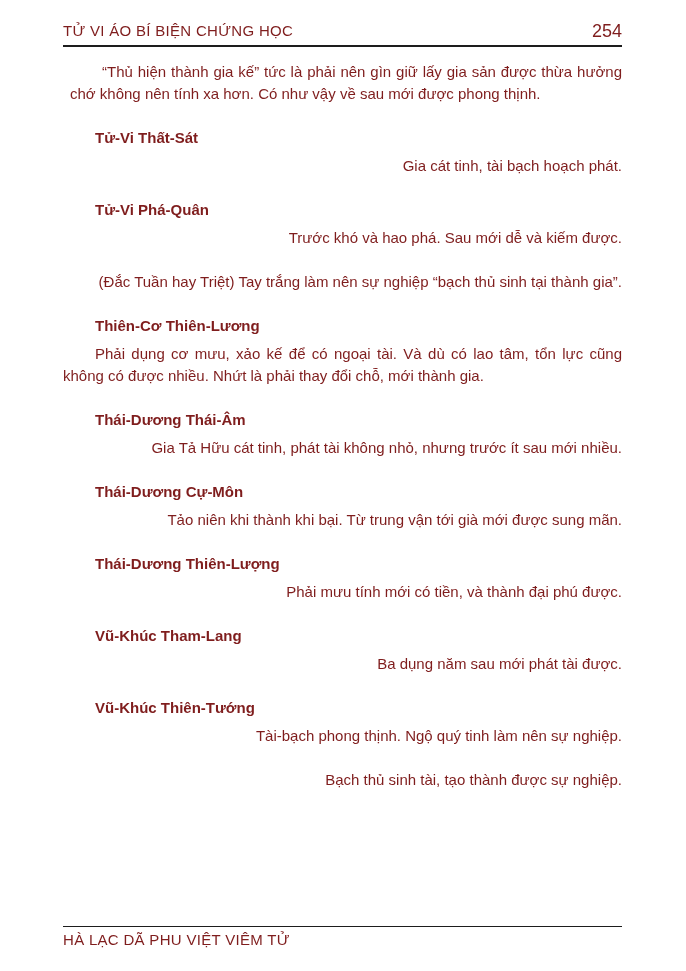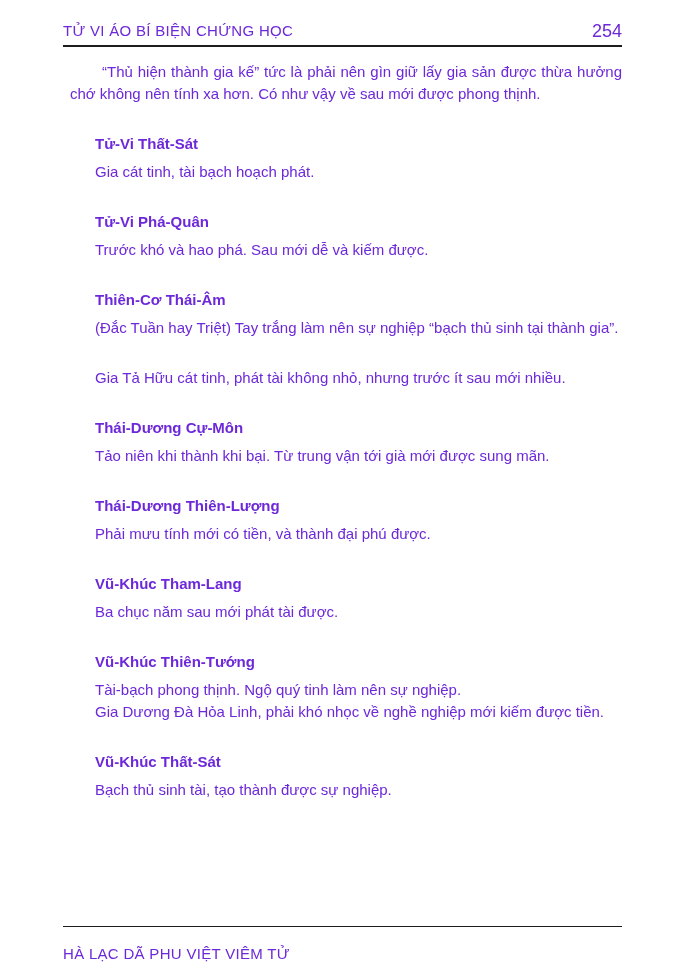"TỬ VI ÁO BÍ BIỆN" .page { color: #6d28d9 -> #7f1d1d }
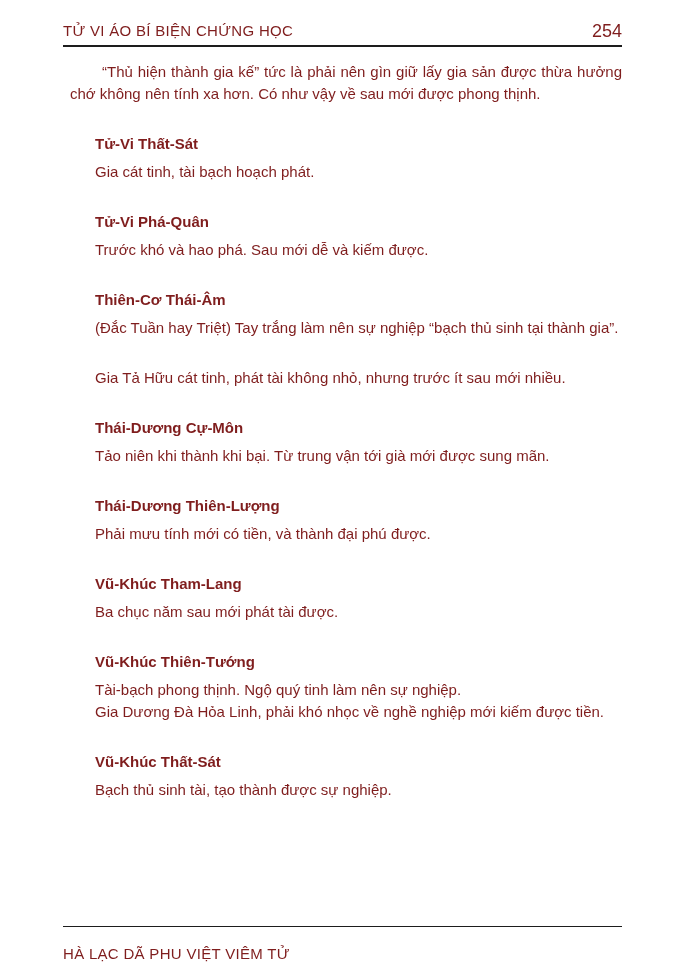"Tử-Vi Thất-Sát" .sec { margin-top: 28px -> 22px }
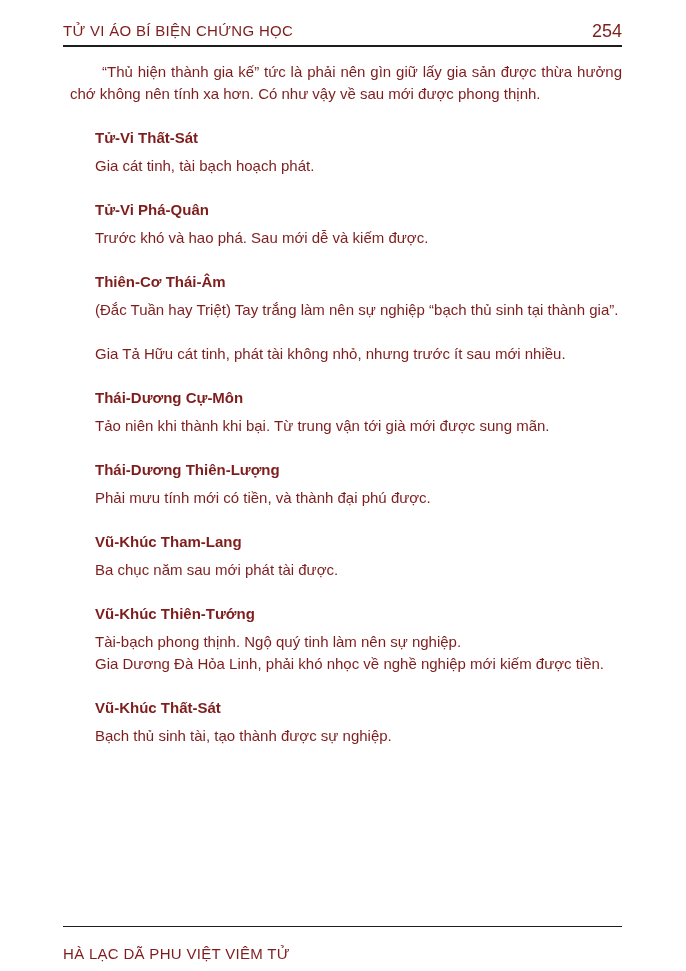"Gia cát tinh, tài bạch" .sec-p { text-align: none -> right }
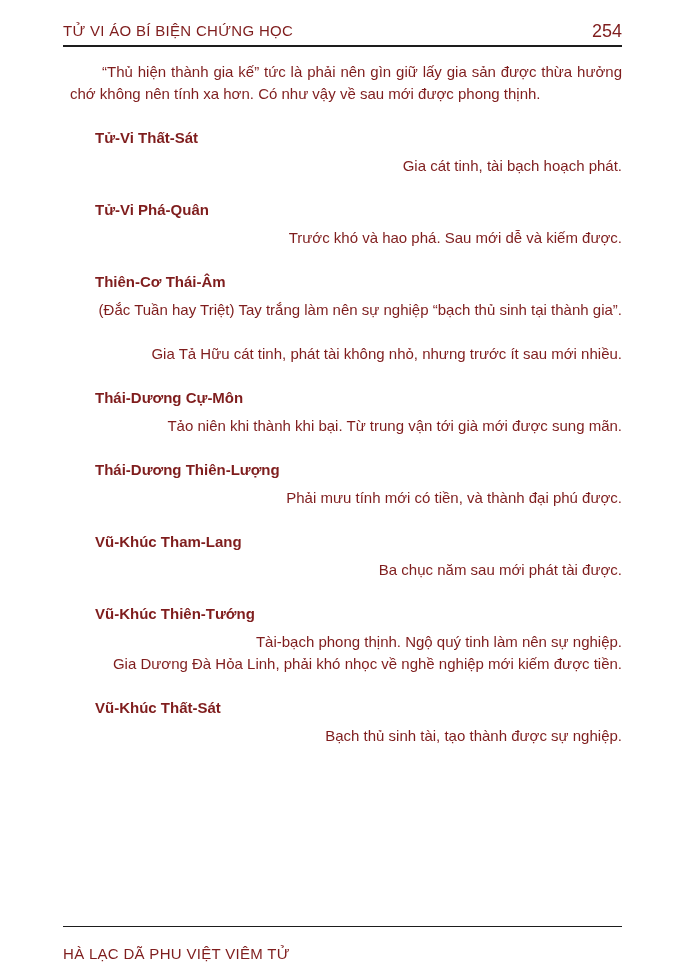"Thiên-Cơ Thái-Âm" h2.sec-h { html: <h2>Thiên-Cơ Thái-Âm</h2> -> none }
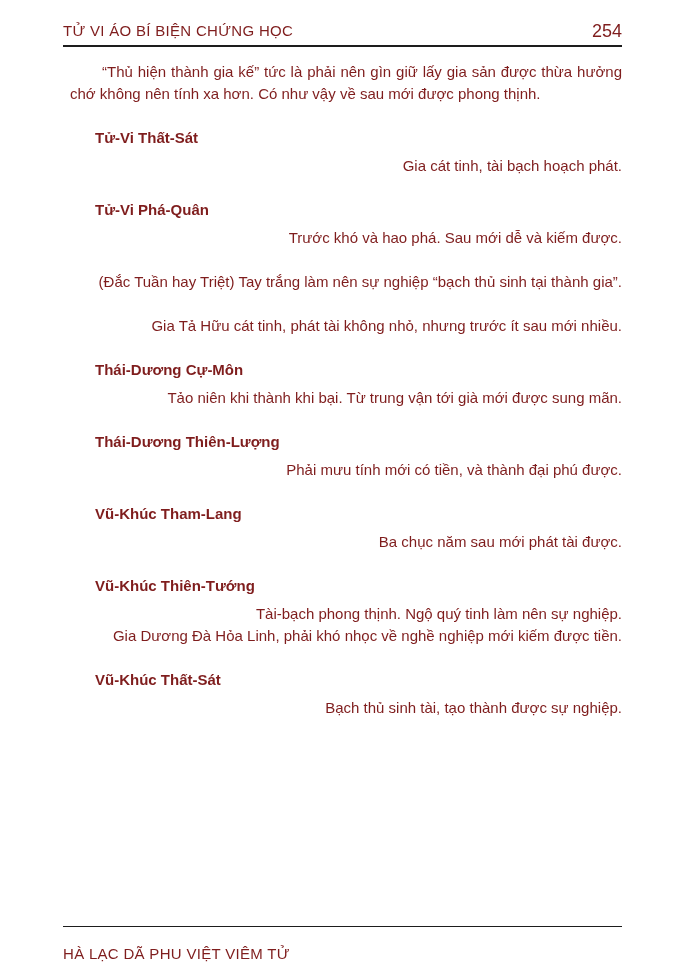"Thiên-Cơ Thiên-Lương" section.sec { html: none -> <section> <h2>Thiên-Cơ Thiên-Lương</h2> <p>Phải dụng cơ mưu, xảo kế để có ngoại tài. Và dù có lao tâm, tổn lực cũng không có được nhiều. Nhứt là phải thay đổi chỗ, mới thành gia.</p> </section> }
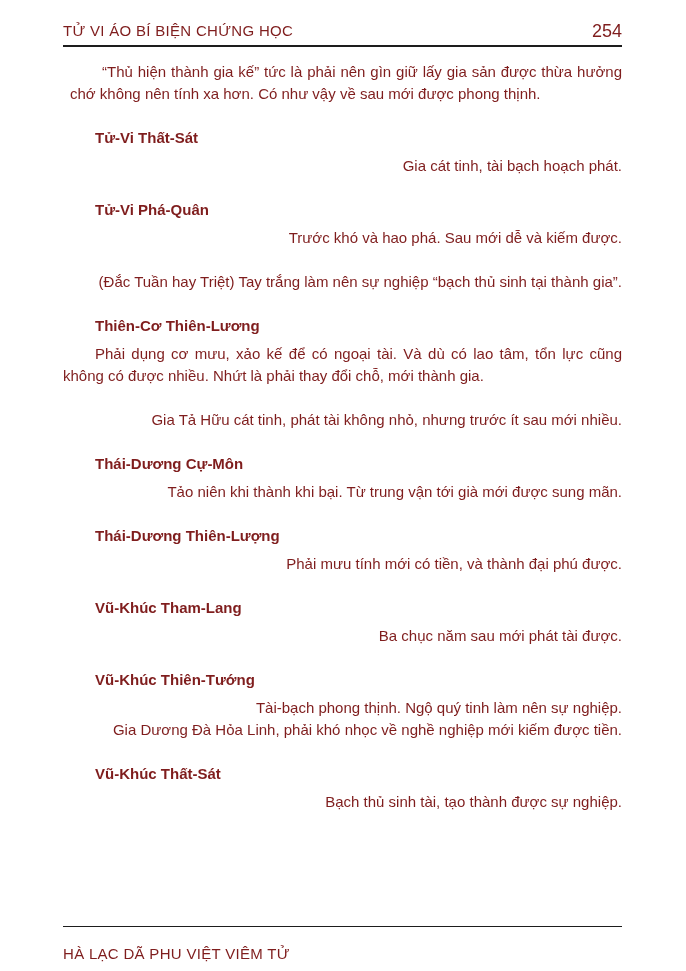"Thái-Dương Thái-Âm" h2.sec-h { html: none -> <h2>Thái-Dương Thái-Âm</h2> }
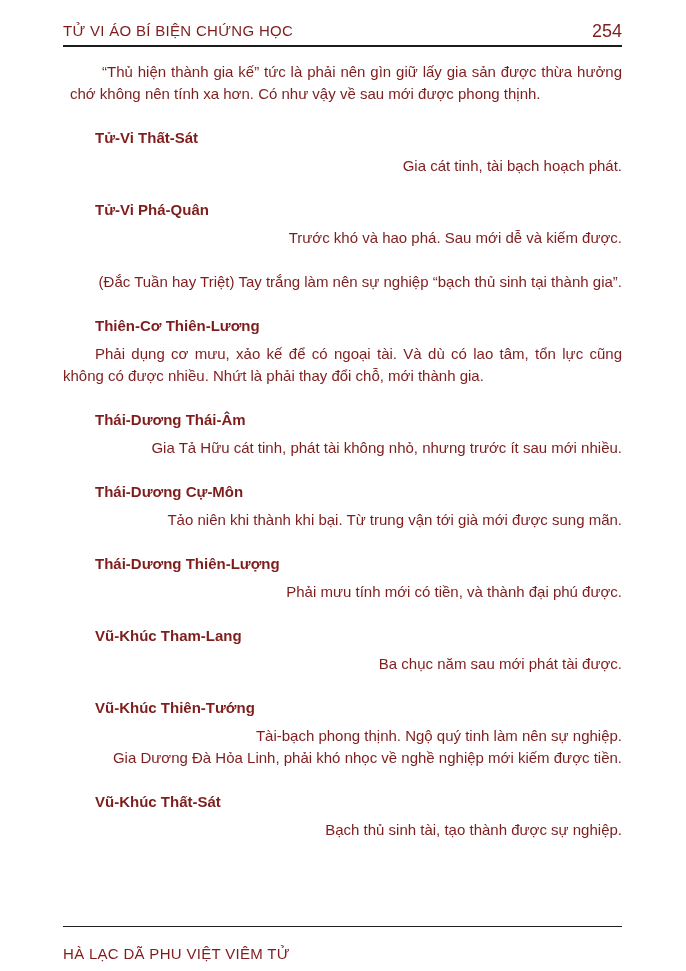"Ba chục năm sau mới" p.sec-p { text: chục -> dụng }
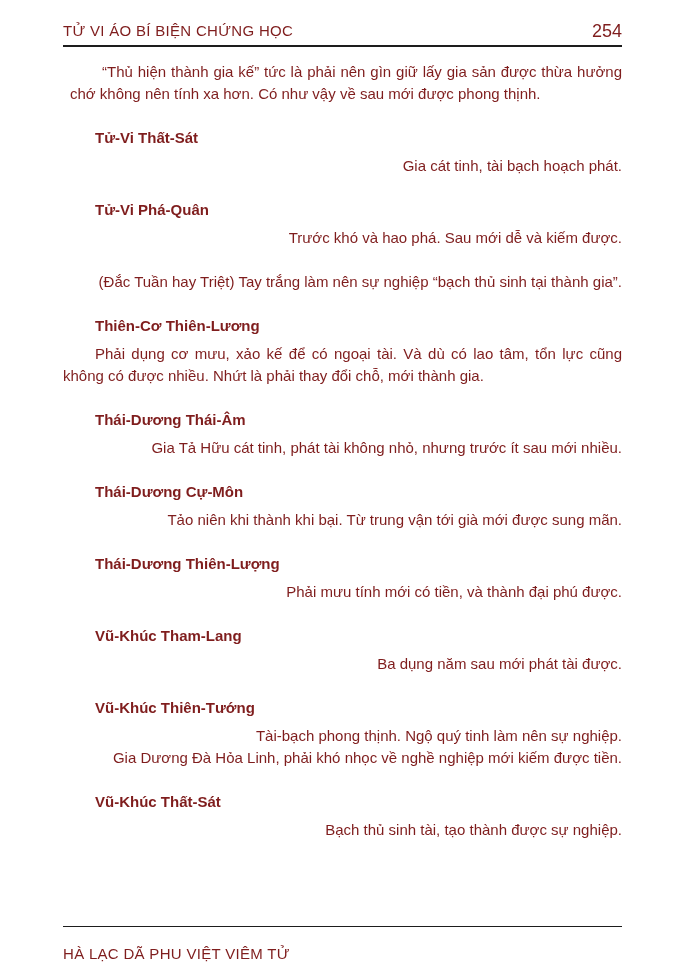"Gia Dương Đà Hỏa Linh," p.sec-p { html: <p>Gia Dương Đà Hỏa Linh, phải khó nhọc về nghề nghiệp mới kiếm được tiền.</p> -> none }
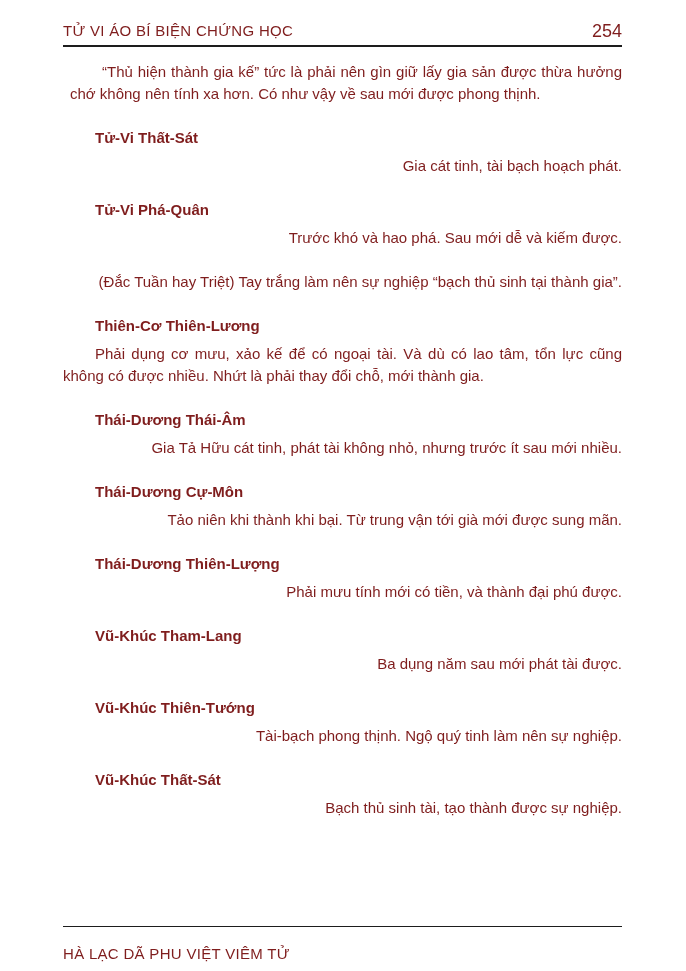"Vũ-Khúc Thất-Sát" h2.sec-h { html: <h2>Vũ-Khúc Thất-Sát</h2> -> none }
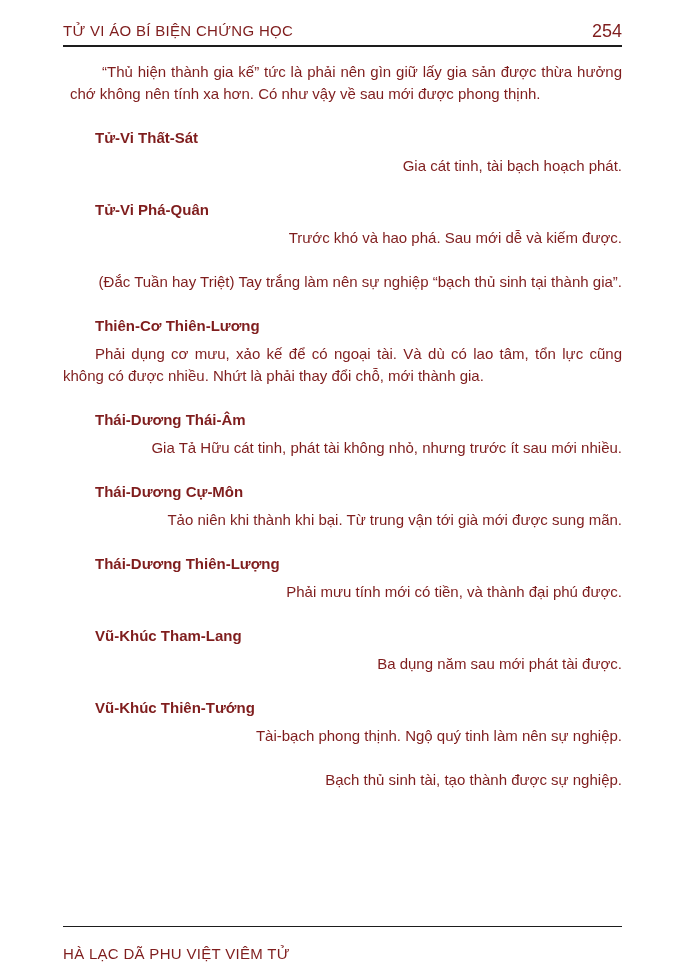"HÀ LẠC DÃ PHU VIỆT" .page-footer { padding-top: 16px -> 2px }
